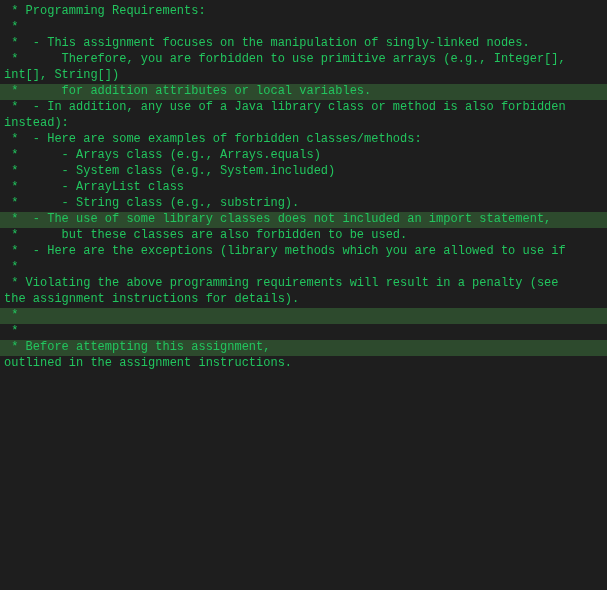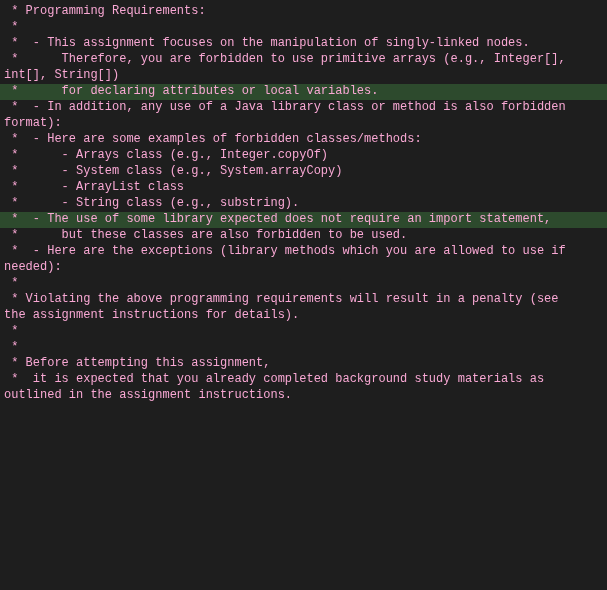"* Programming Requirements:" .comment { color: #f9a8d4 -> #22c55e }
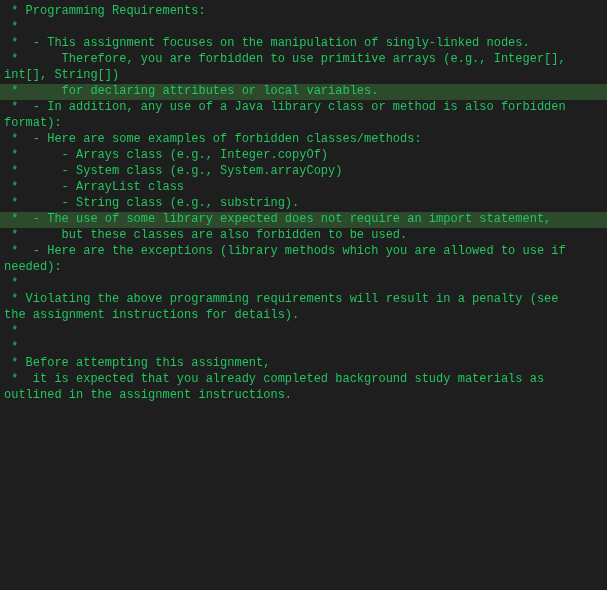"* for declaring attributes or" span.comment { text: declaring -> addition }
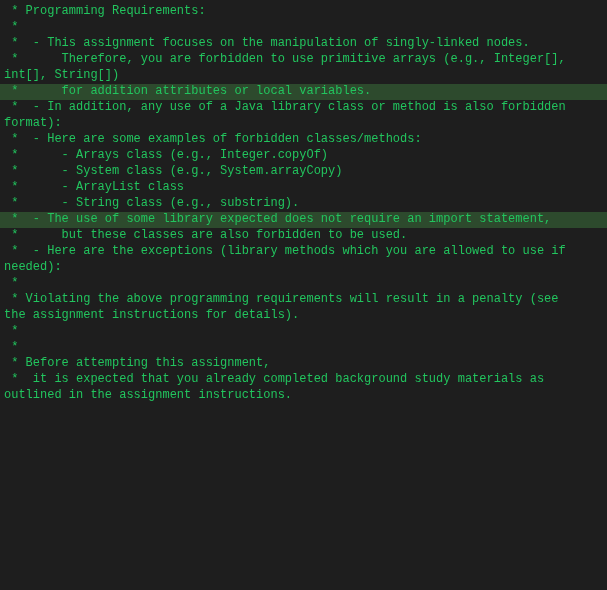"format):" span.comment { text: format -> instead }
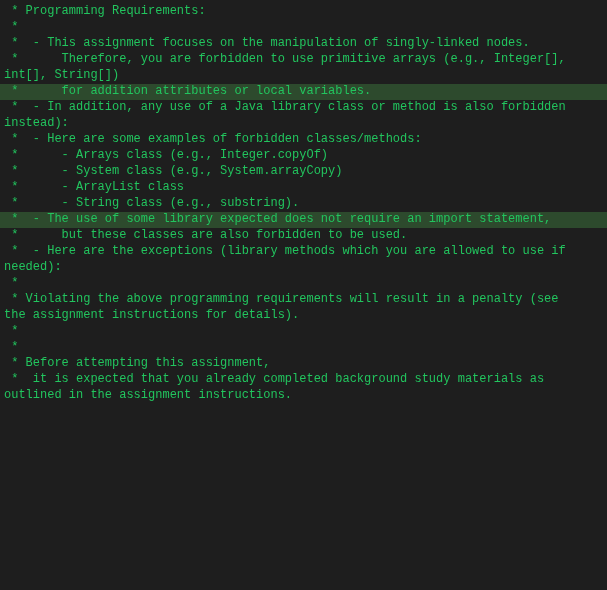"* - Arrays class (e.g.," span.comment { text: Integer.copyOf -> Arrays.equals }
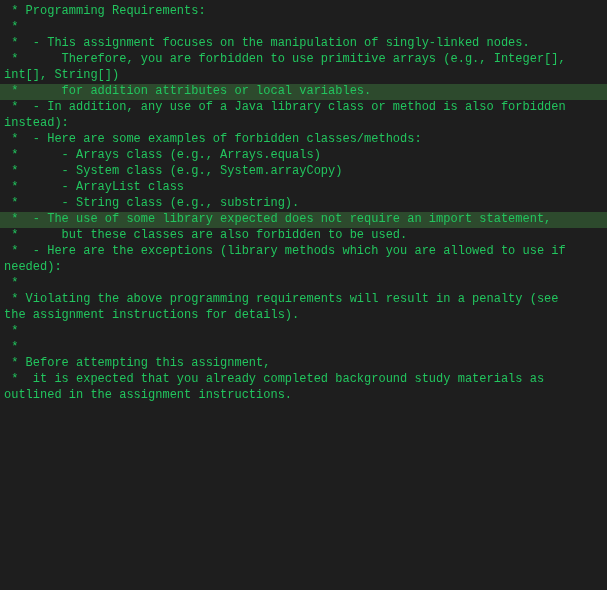"* - System class (e.g.," span.comment { text: System.arrayCopy -> System.included }
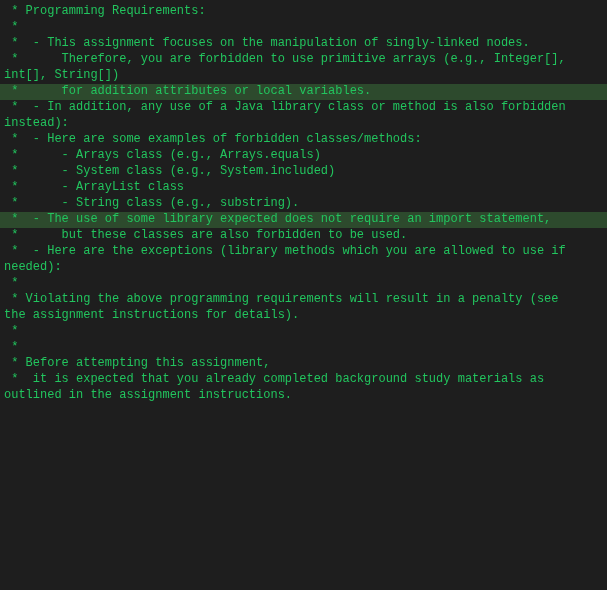"* - The use of" span.comment { text: expected does not require -> classes does not included }
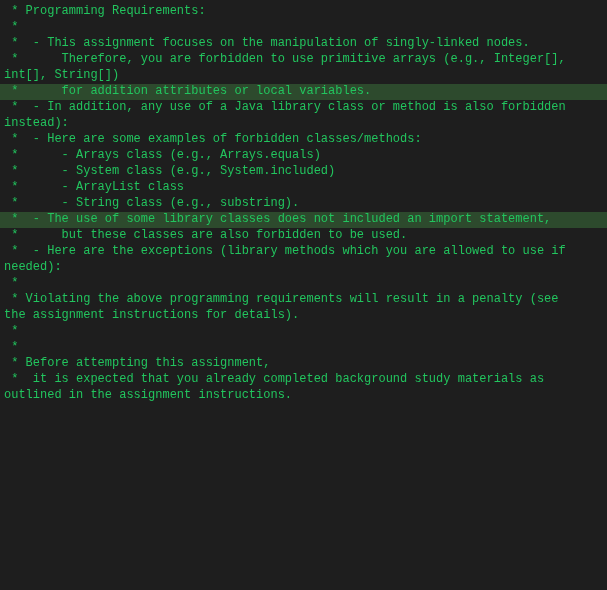"needed):" div.line { html: <div><span>needed):</span></div> -> none }
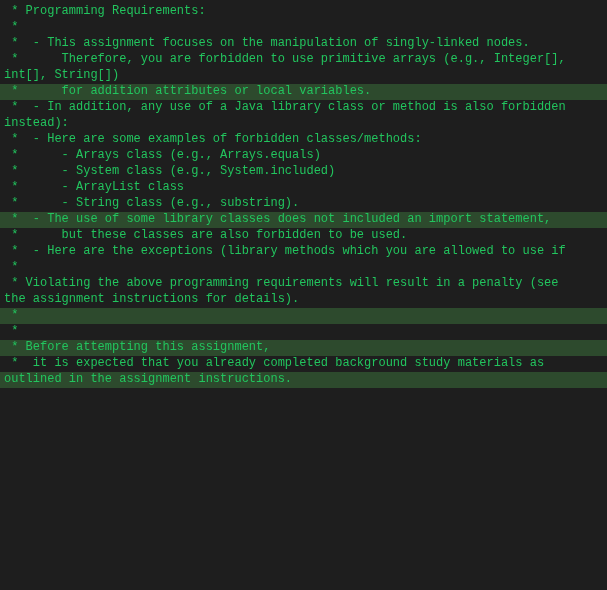"* it is expected that" div.line { html: <div><span> * it is expected that you already completed background study materials as</span></div> -> none }
